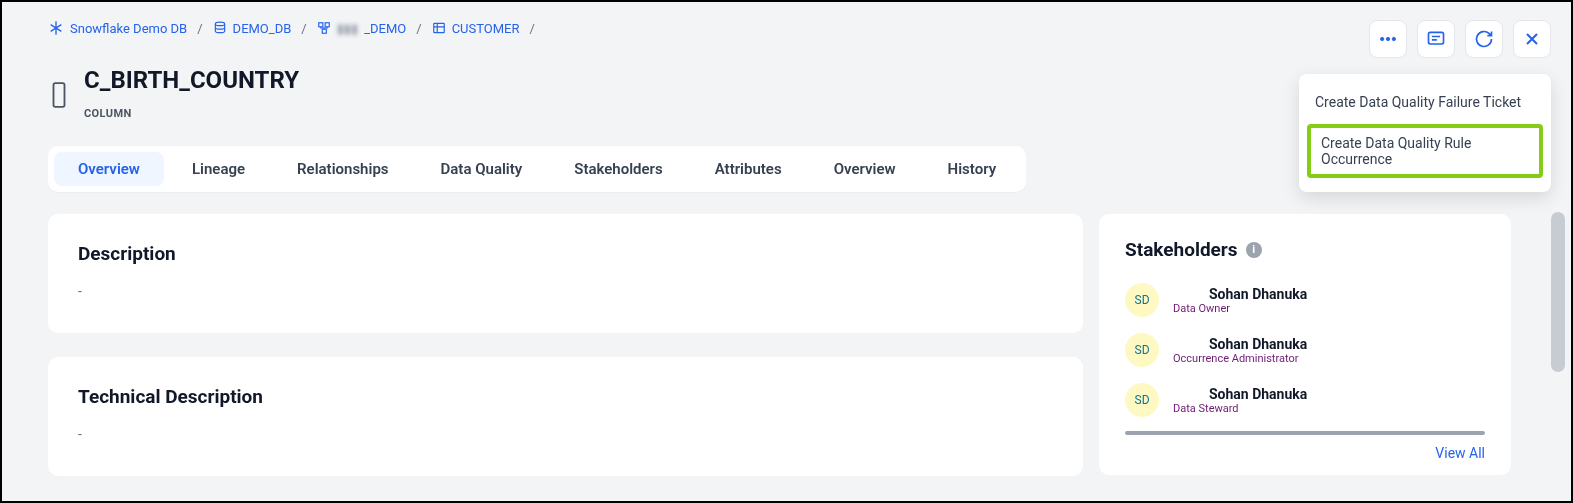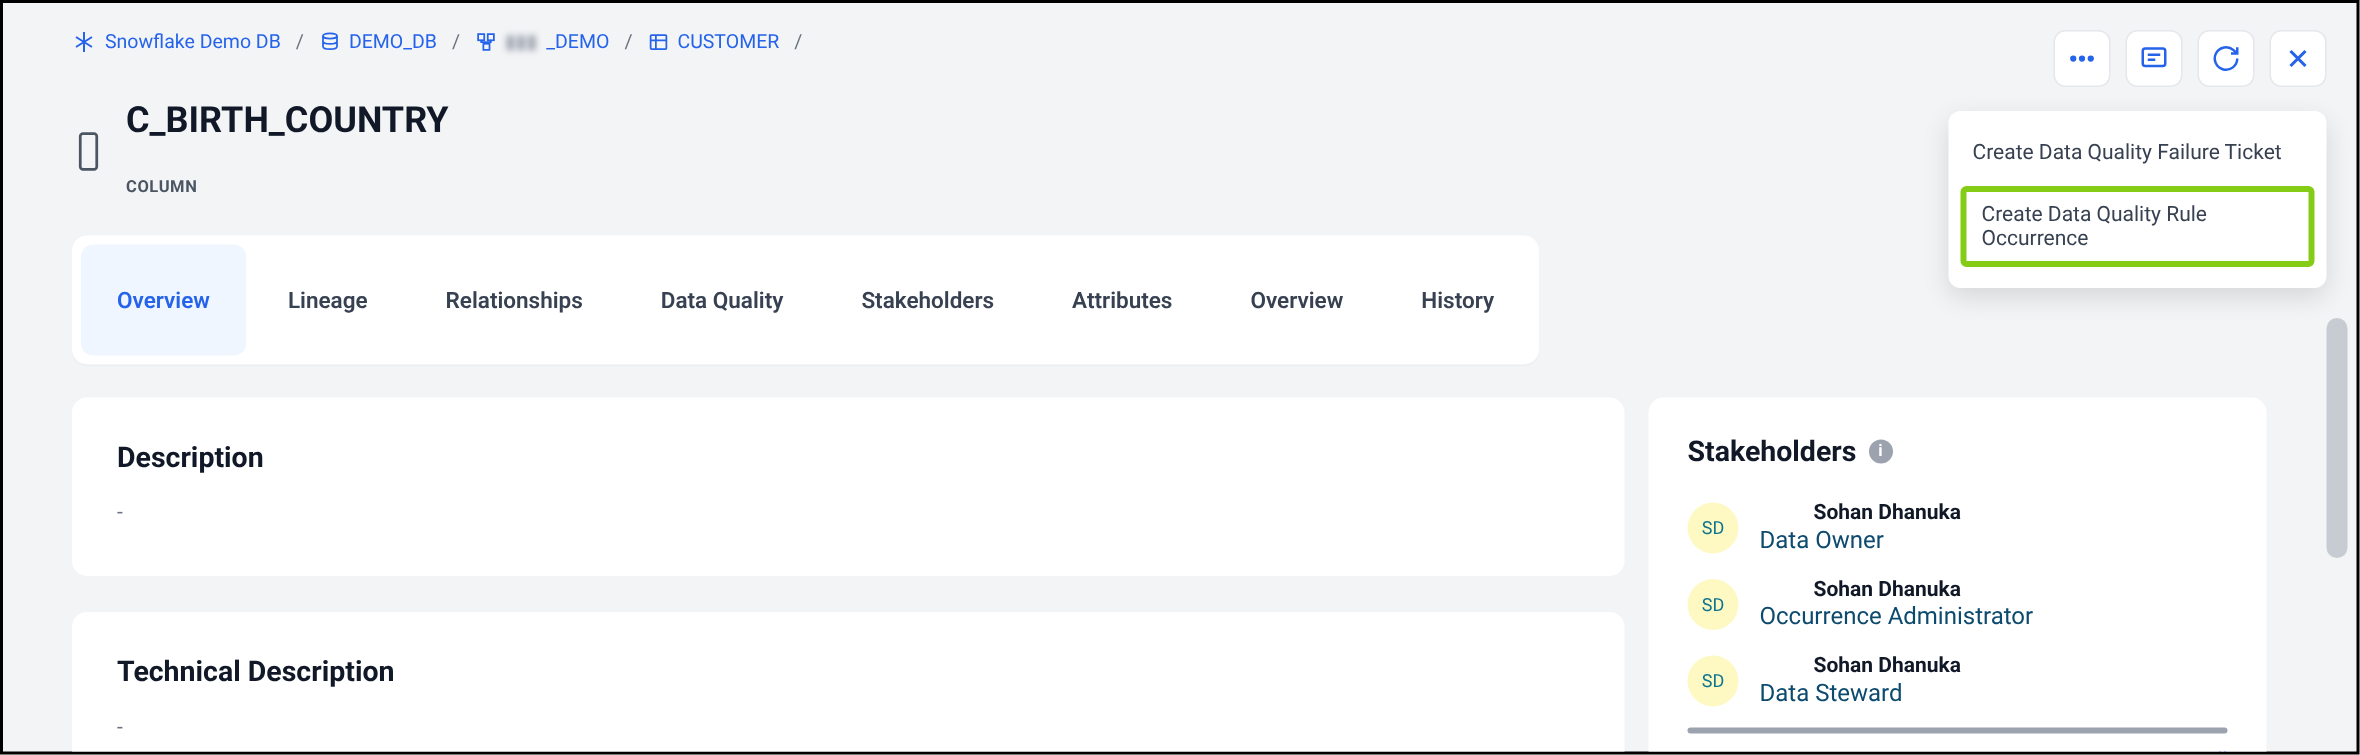"COLUMN" .title-block .subtype { margin-top: 24px -> 13px }
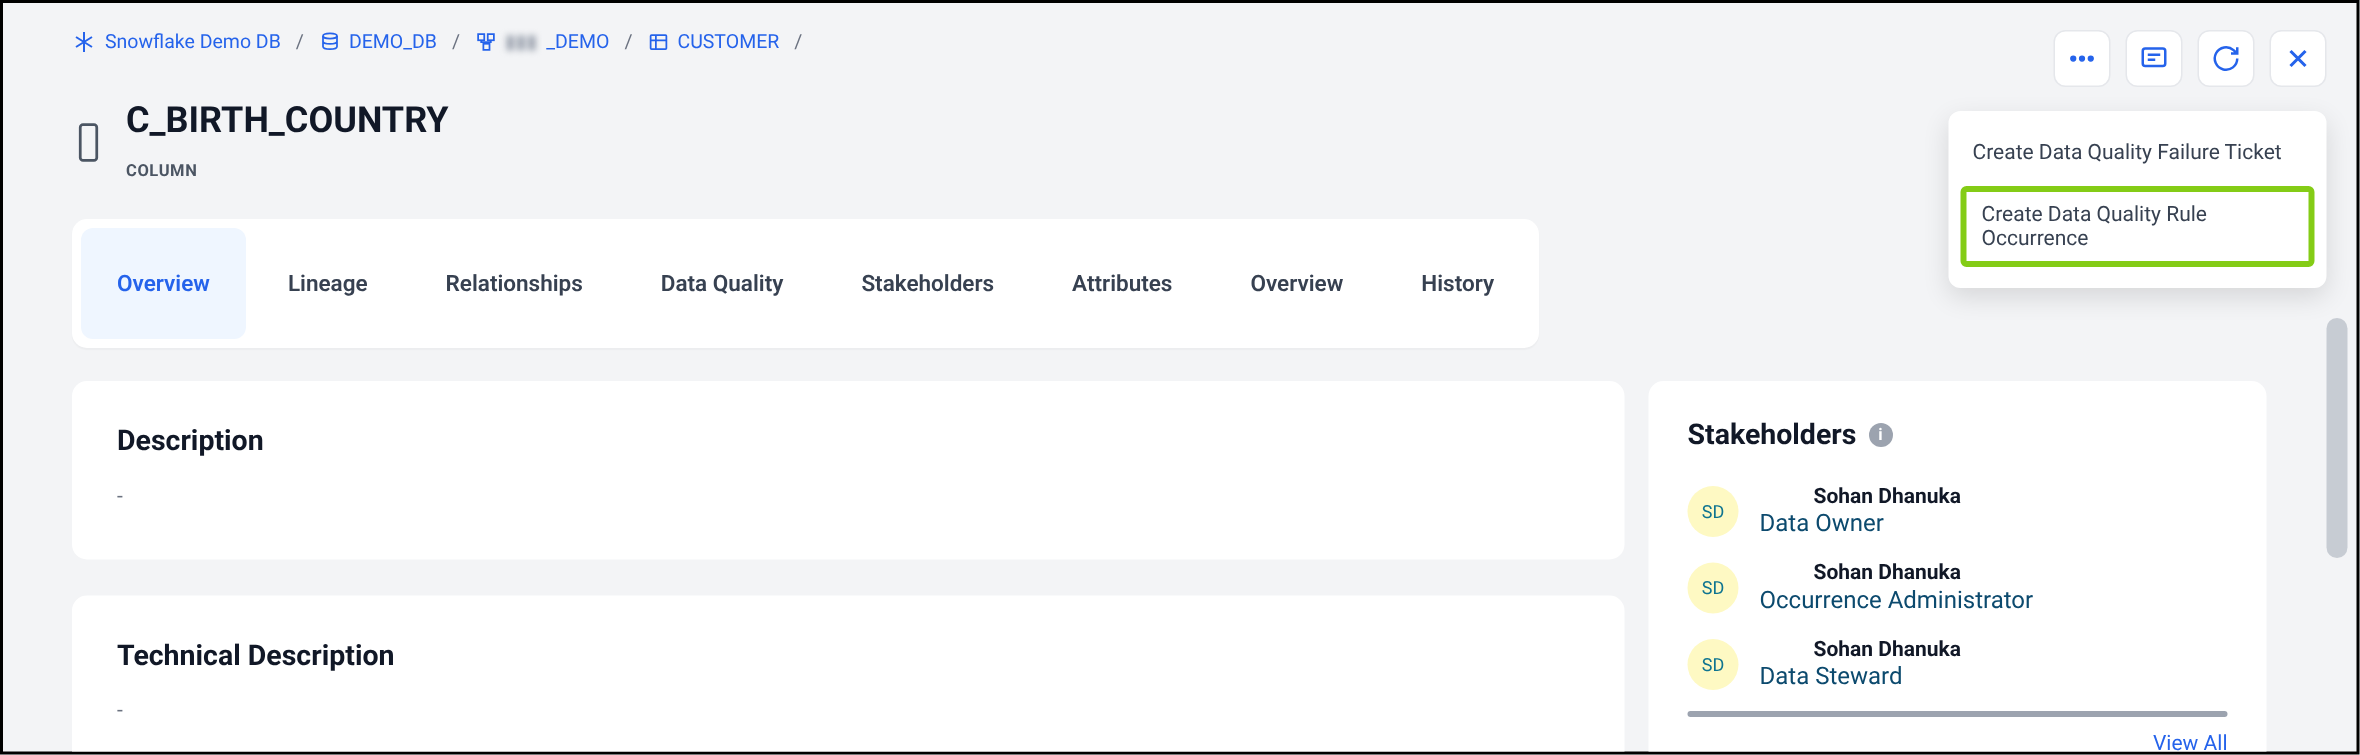"Overview" .tab { padding: 28px 24px -> 8px 24px }
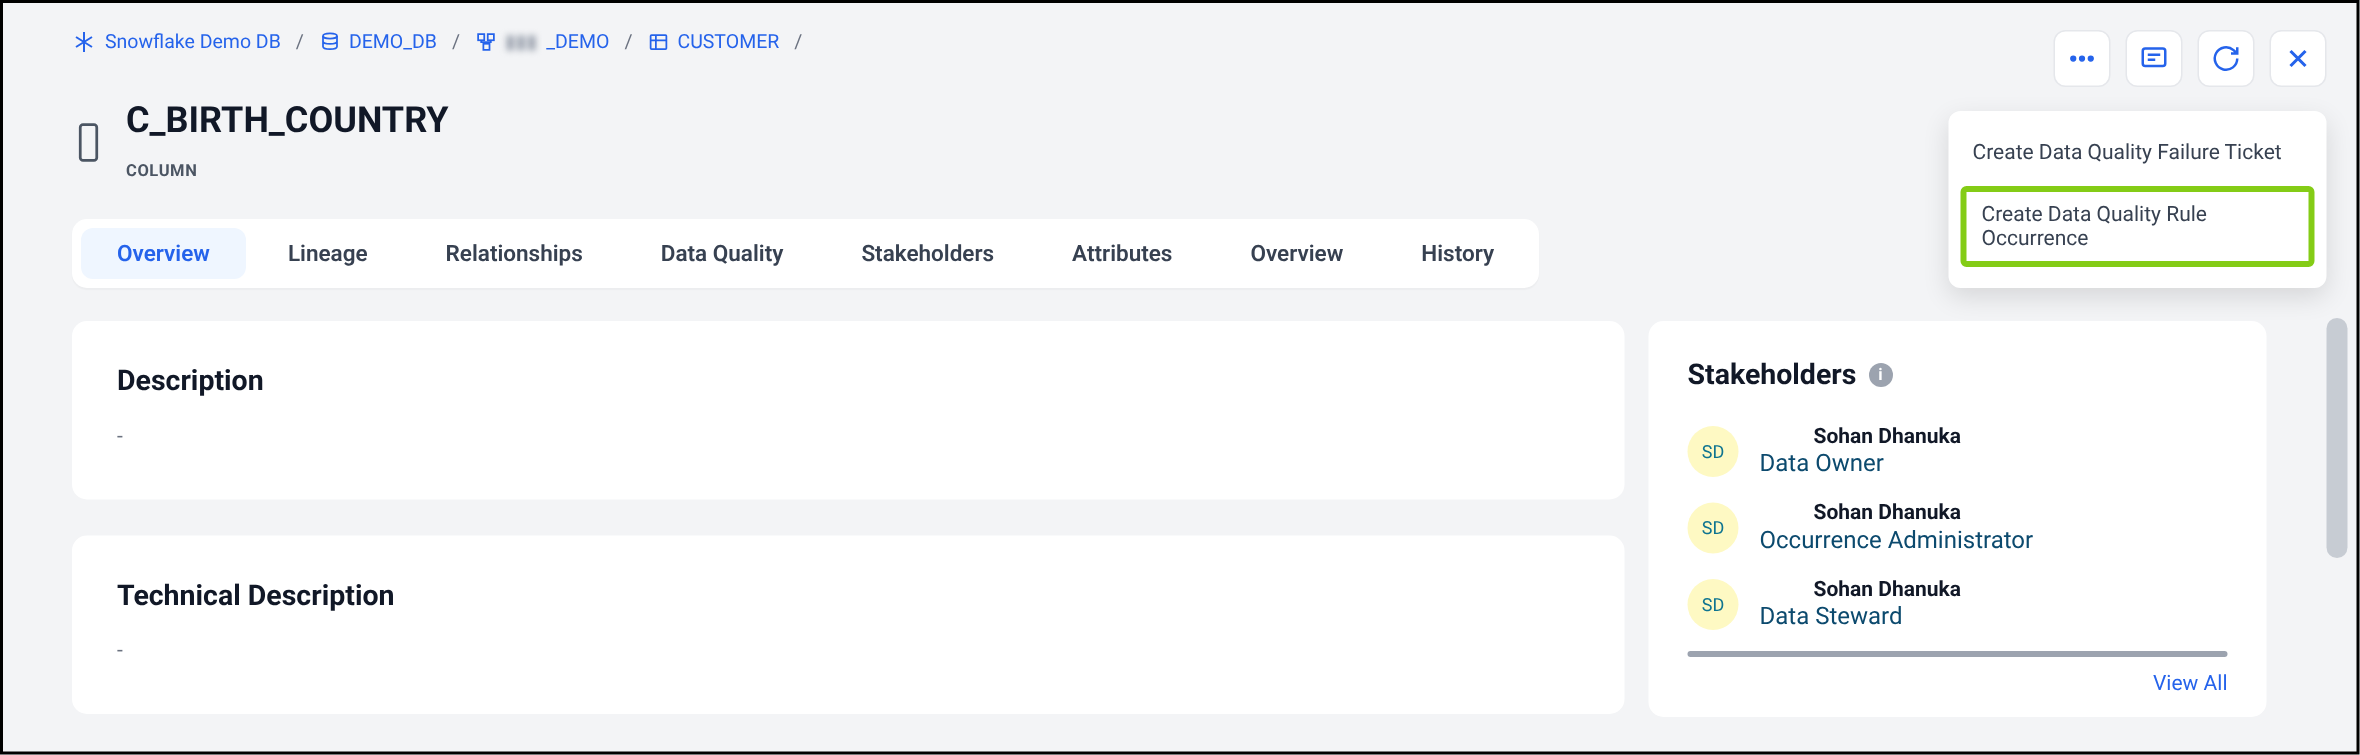"Data Owner" .stake-info .role { color: #0c4a6e -> #701a75; font-size: 16px -> 11px }
